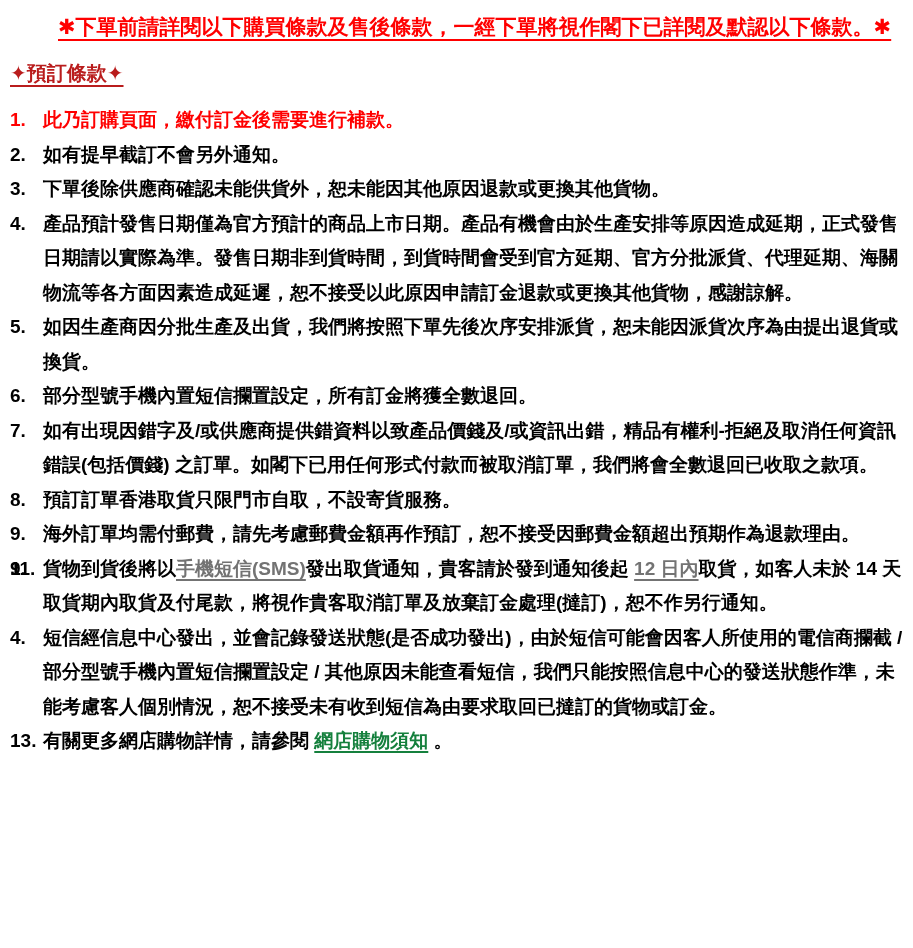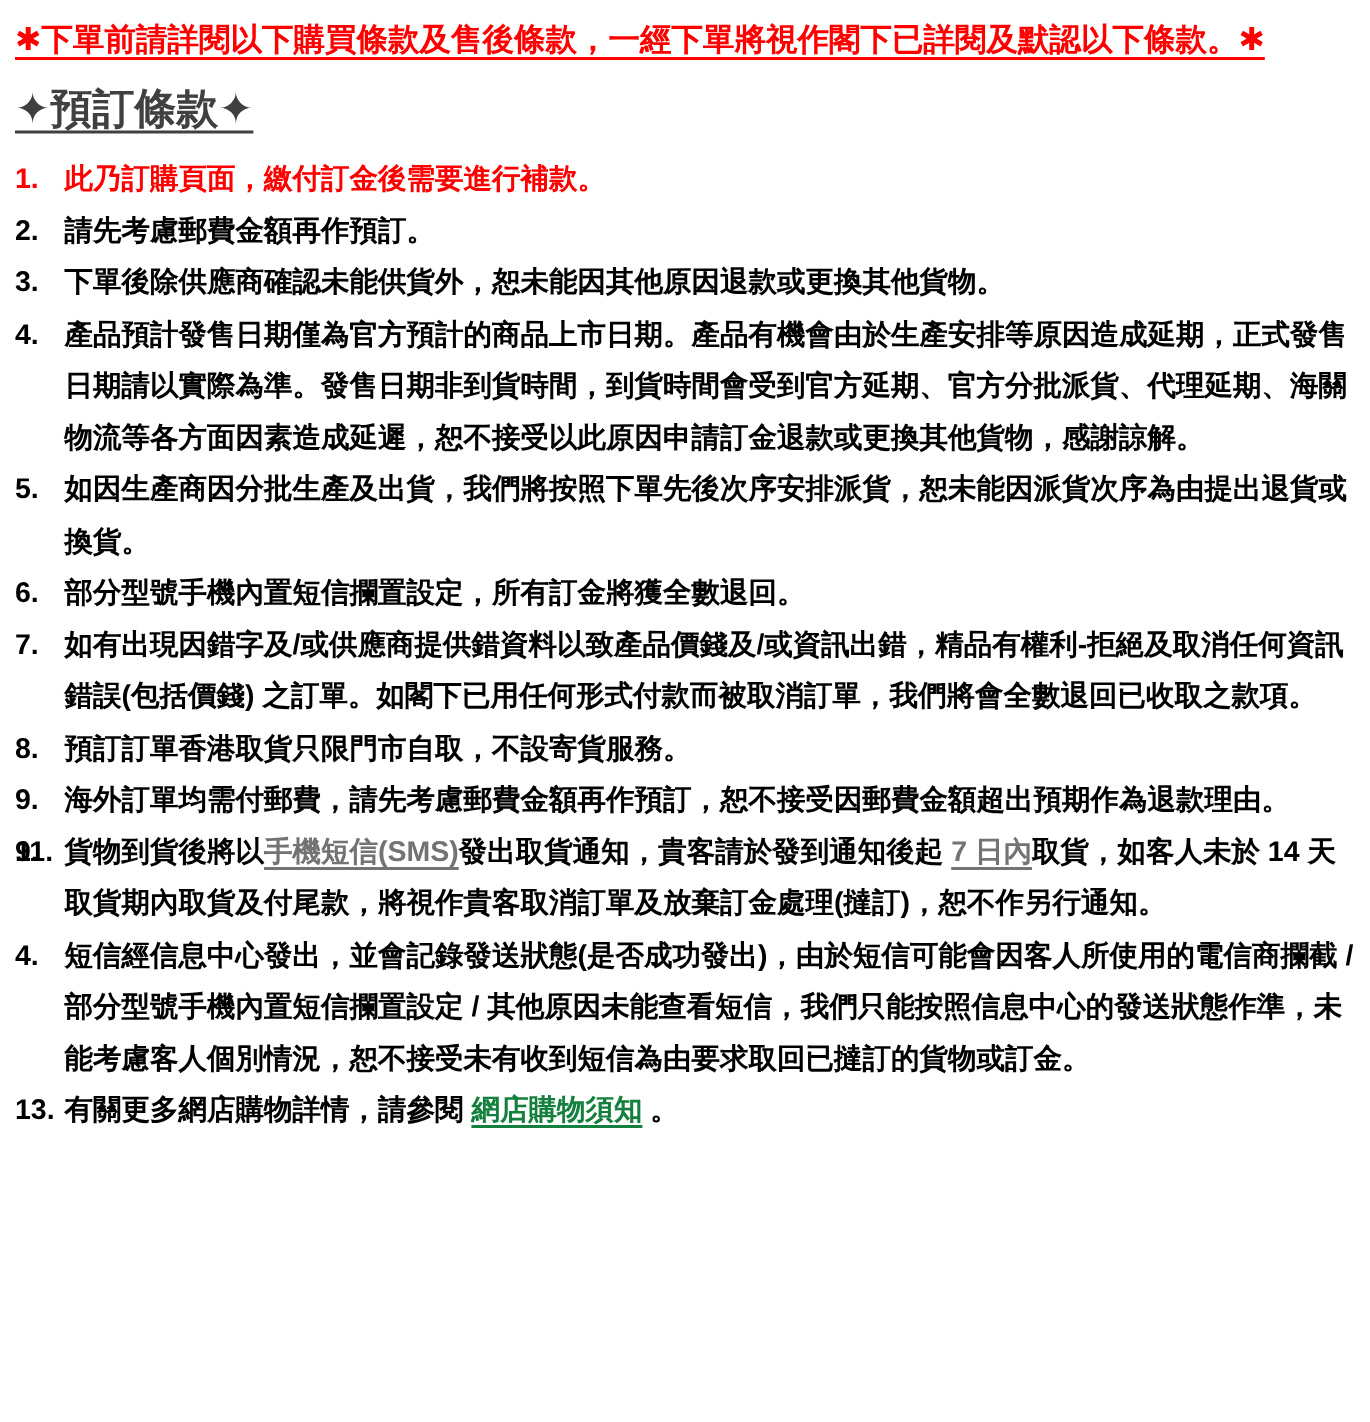"✱下單前請詳閱以下購買條款及售後條款，一經下單將視作閣下已詳閱及默認以下條款。✱" .main-heading { margin-left: none -> 48px }
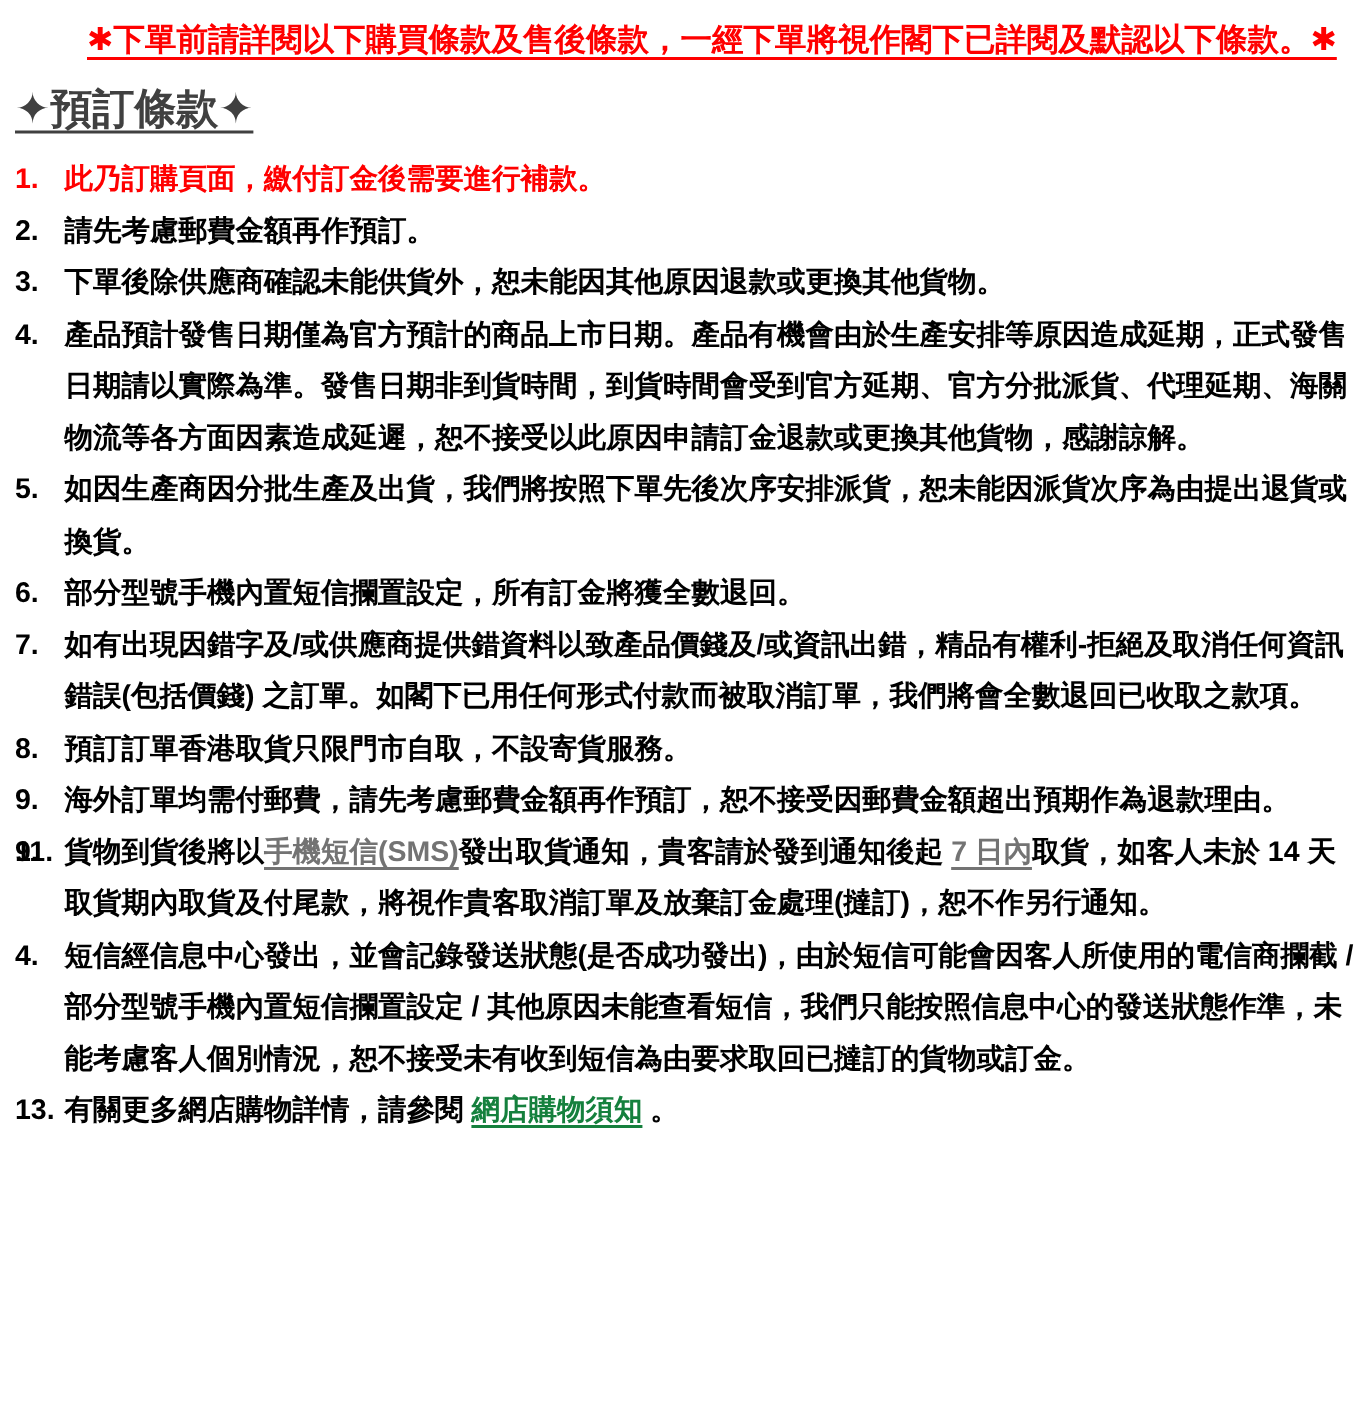"✦預訂條款✦" .section-heading { color: #404040 -> #b91c1c; font-size: 28px -> 20px }
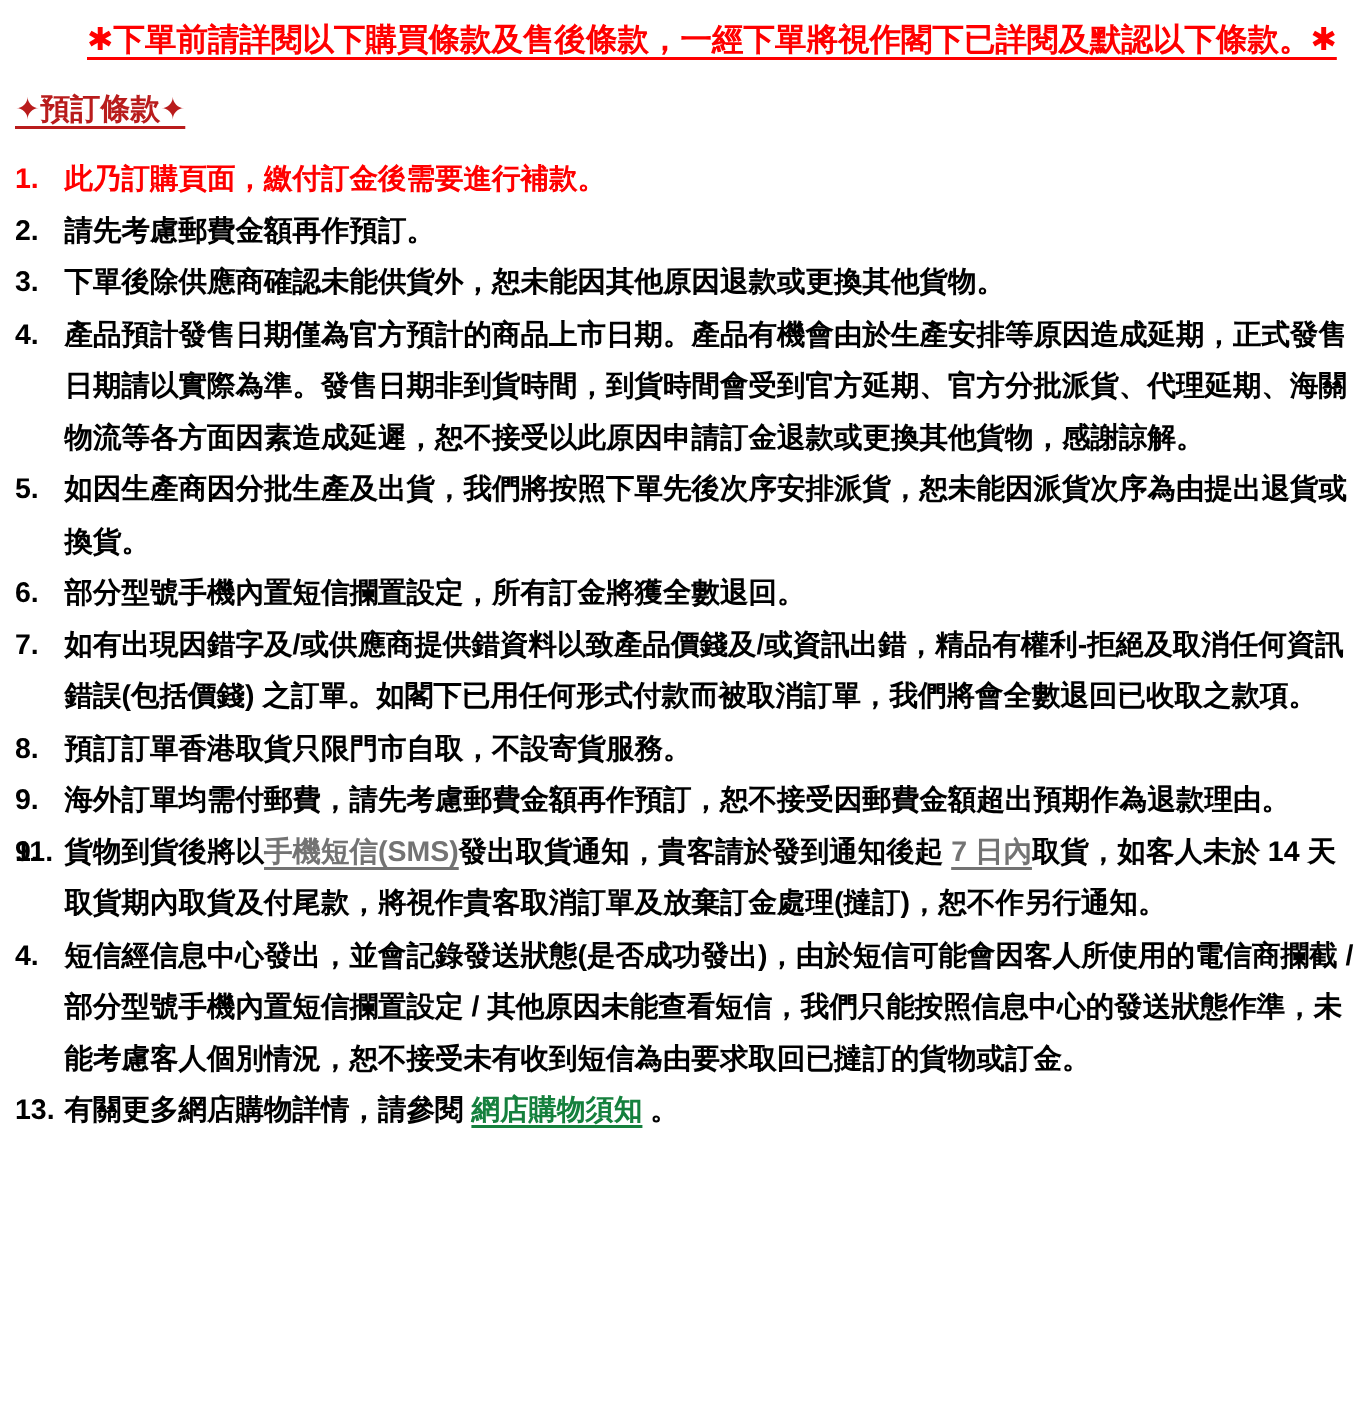"請先考慮郵費金額再作預訂。" span { text: 請先考慮郵費金額再作預訂 -> 如有提早截訂不會另外通知 }
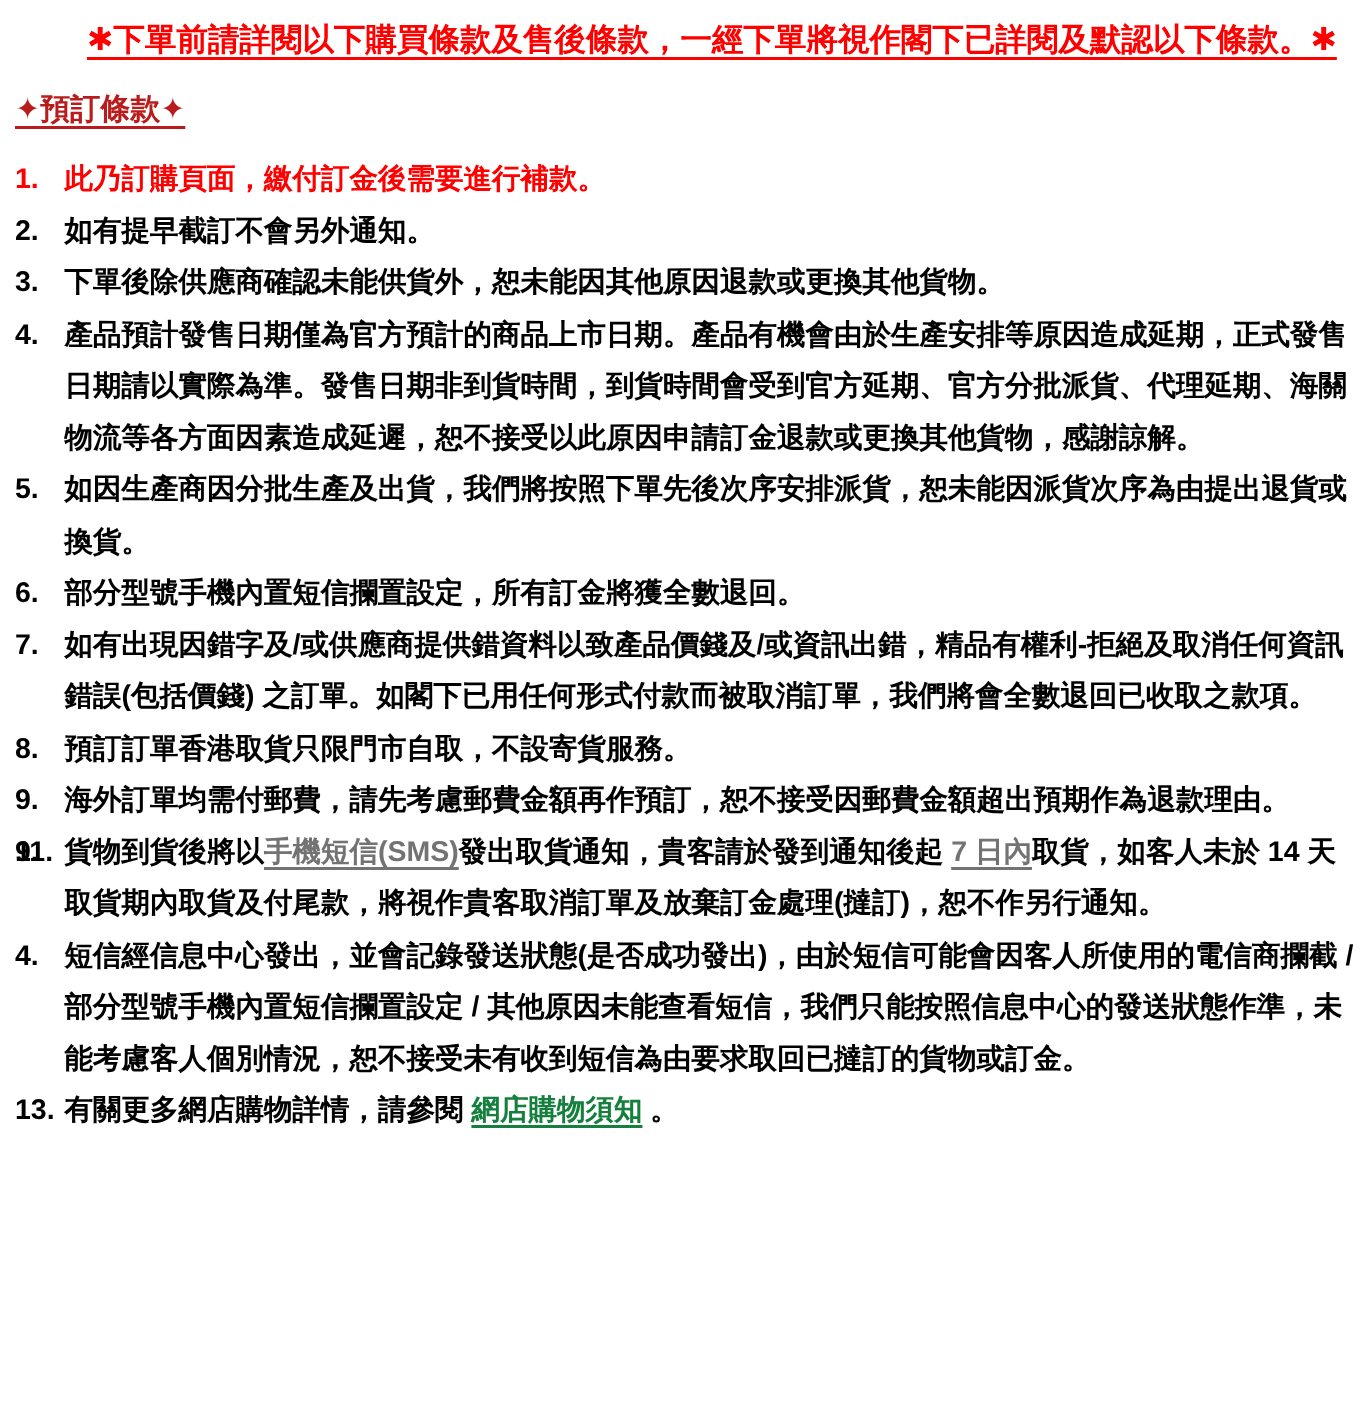"7 日內" span.hl { text: 7 -> 12 }
